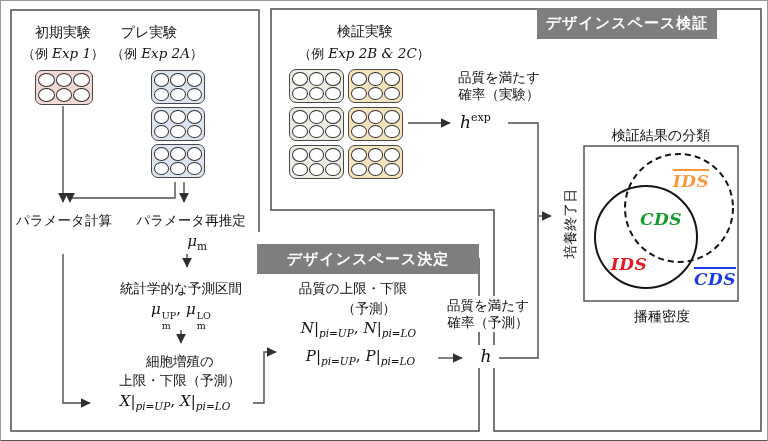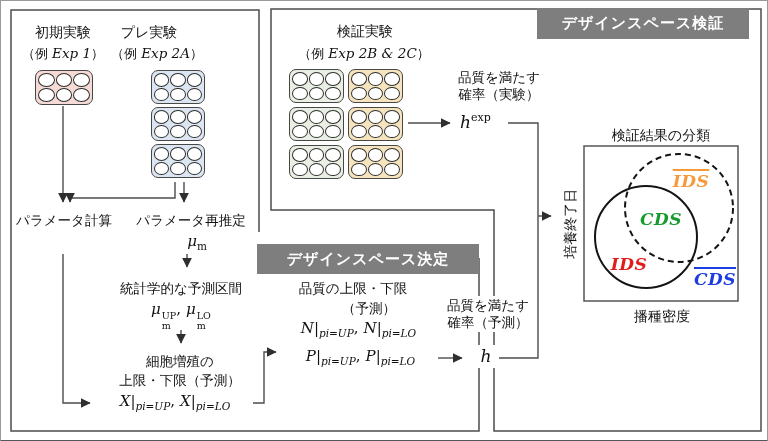"デザインスペース検証" div.banner { width: 212px -> 180px }
